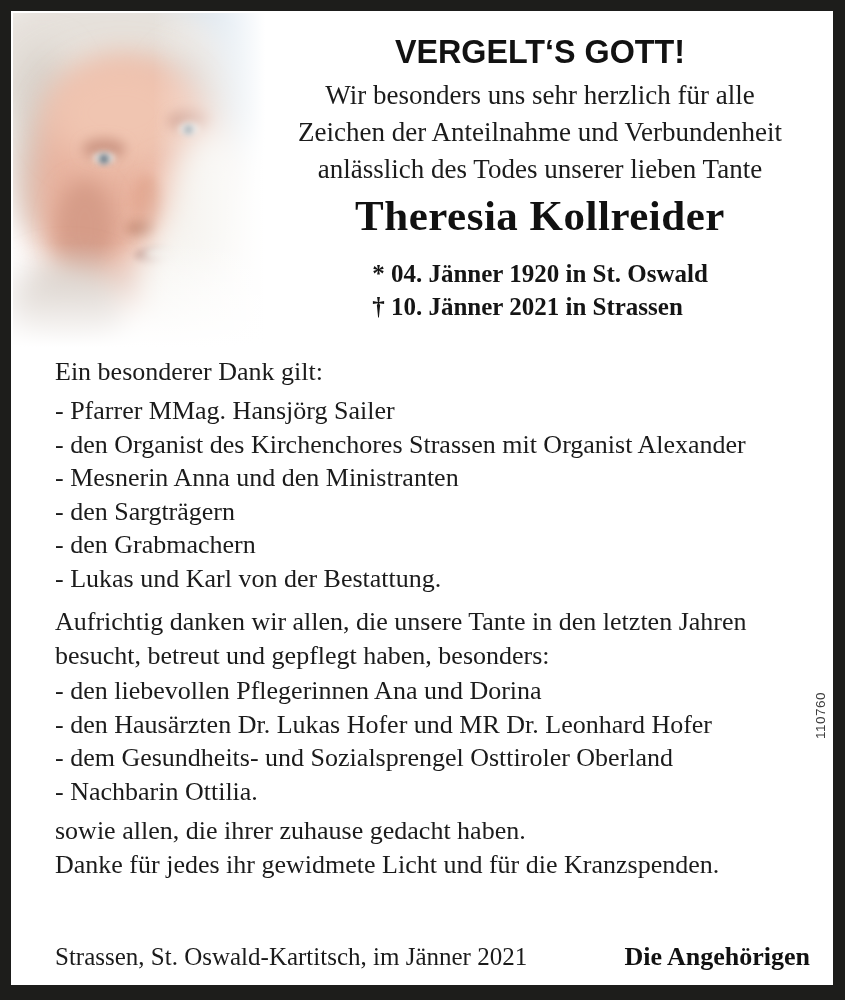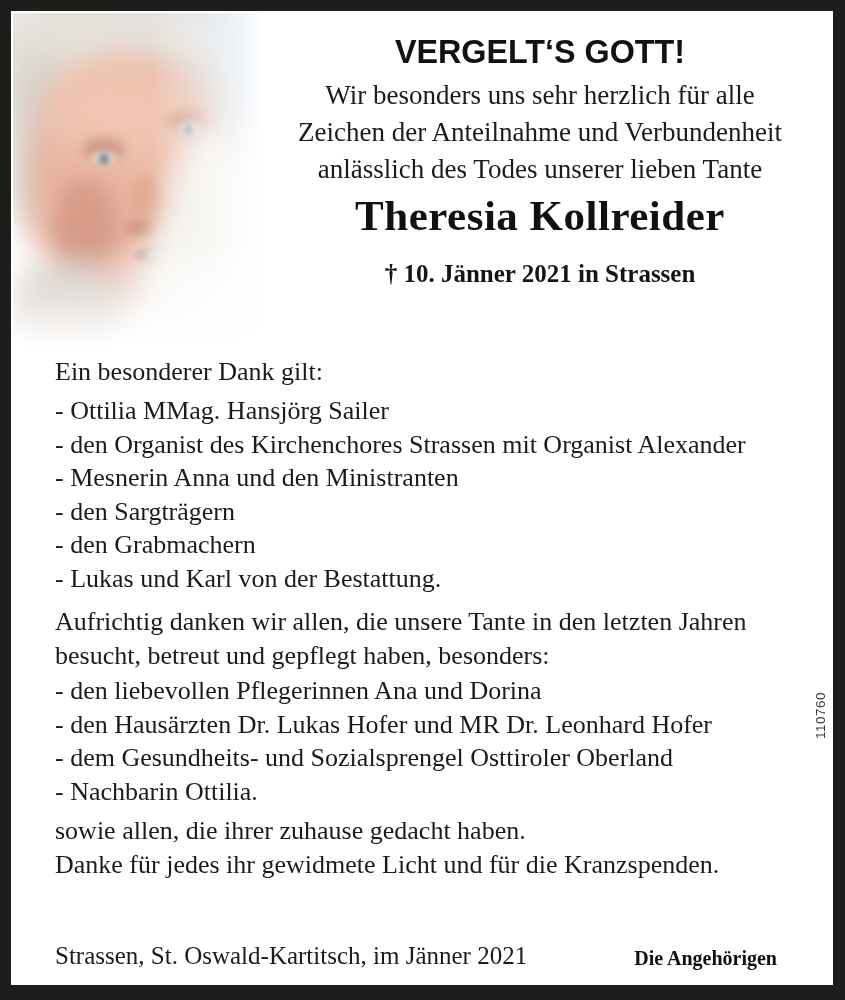"* 04. Jänner 1920 in" div { html: none -> <div>* 04. Jänner 1920 in St. Oswald</div> }
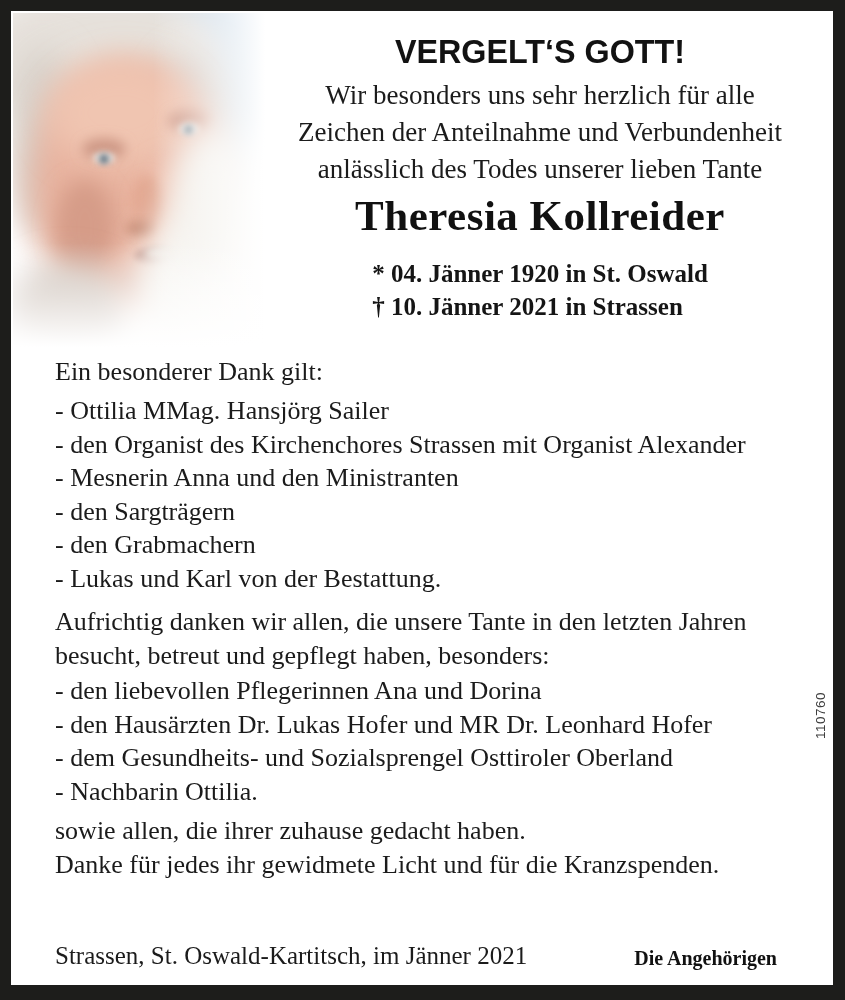"- Ottilia MMag. Hansjörg Sailer" div { text: Ottilia -> Pfarrer }
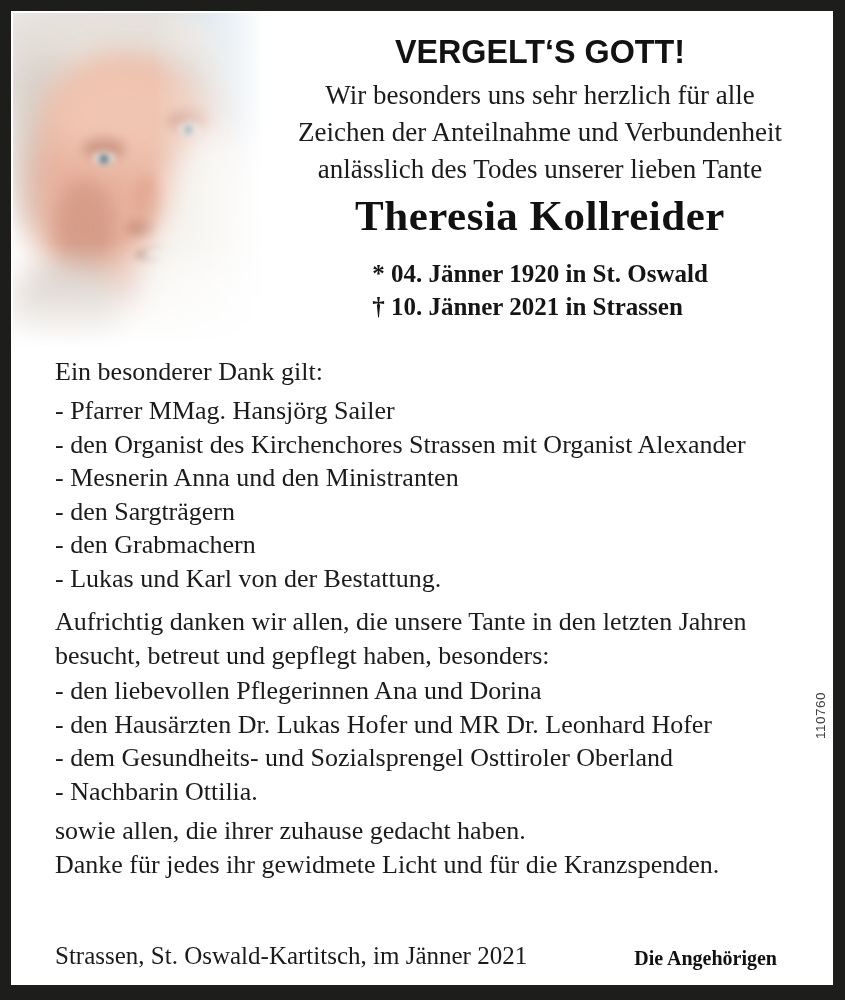"Strassen, St. Oswald-Kartitsch, im" .footer-line { align-items: flex-end -> center; right: 56px -> 23px }
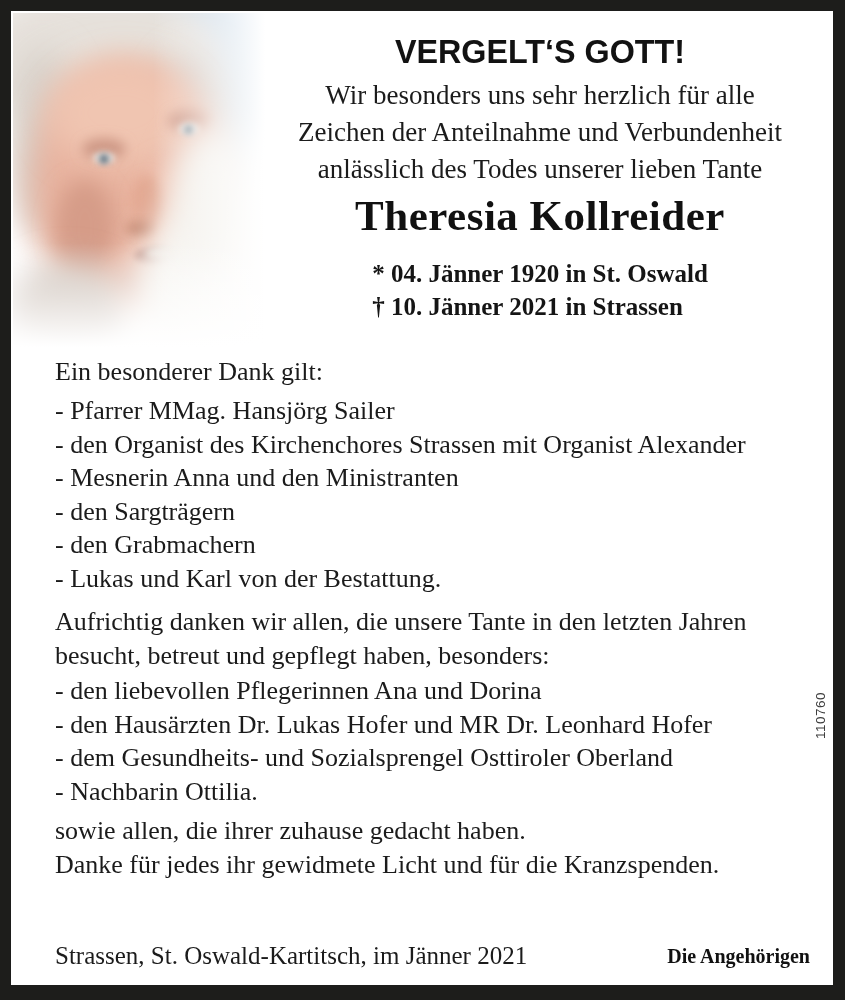"Die Angehörigen" .footer-right { font-size: 20px -> 26px }
